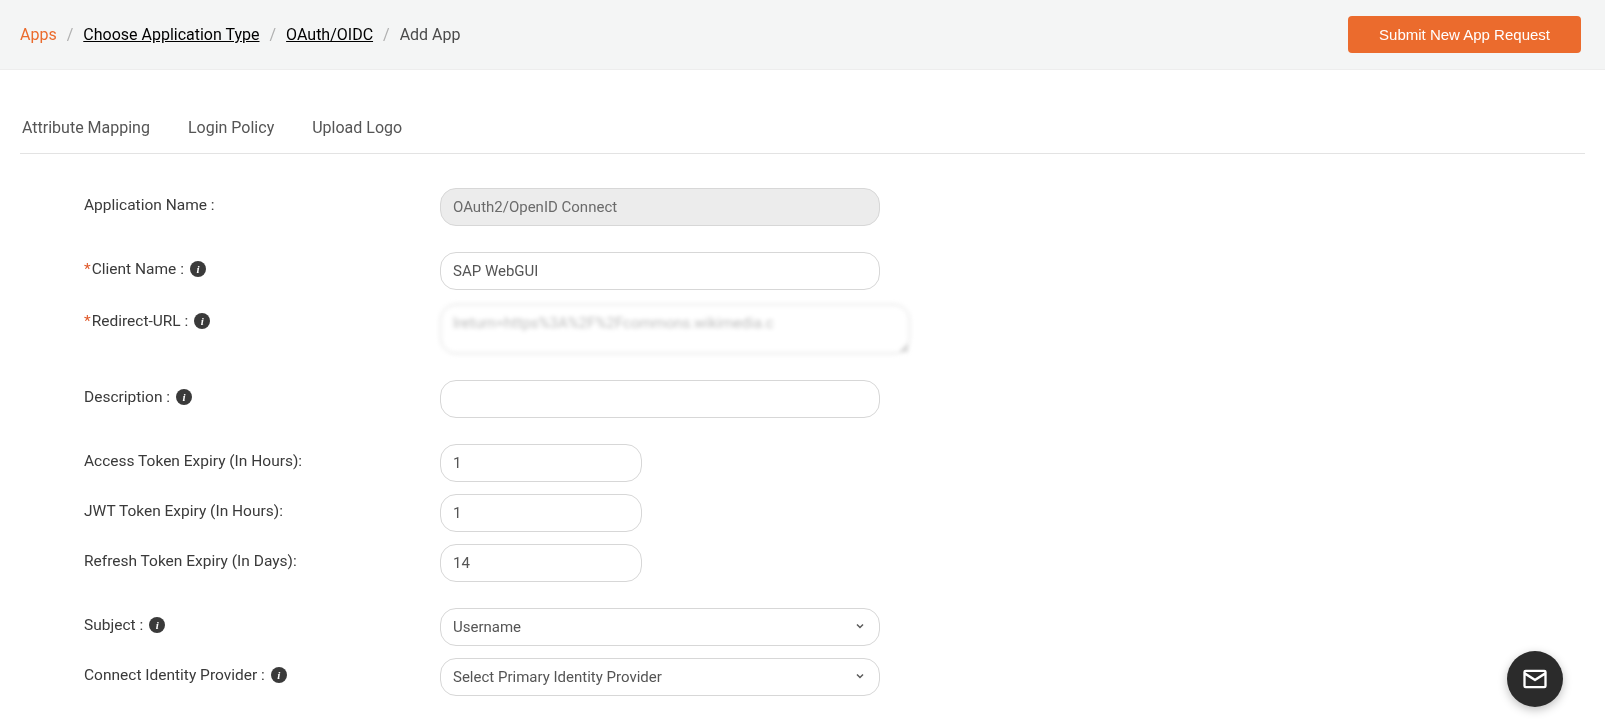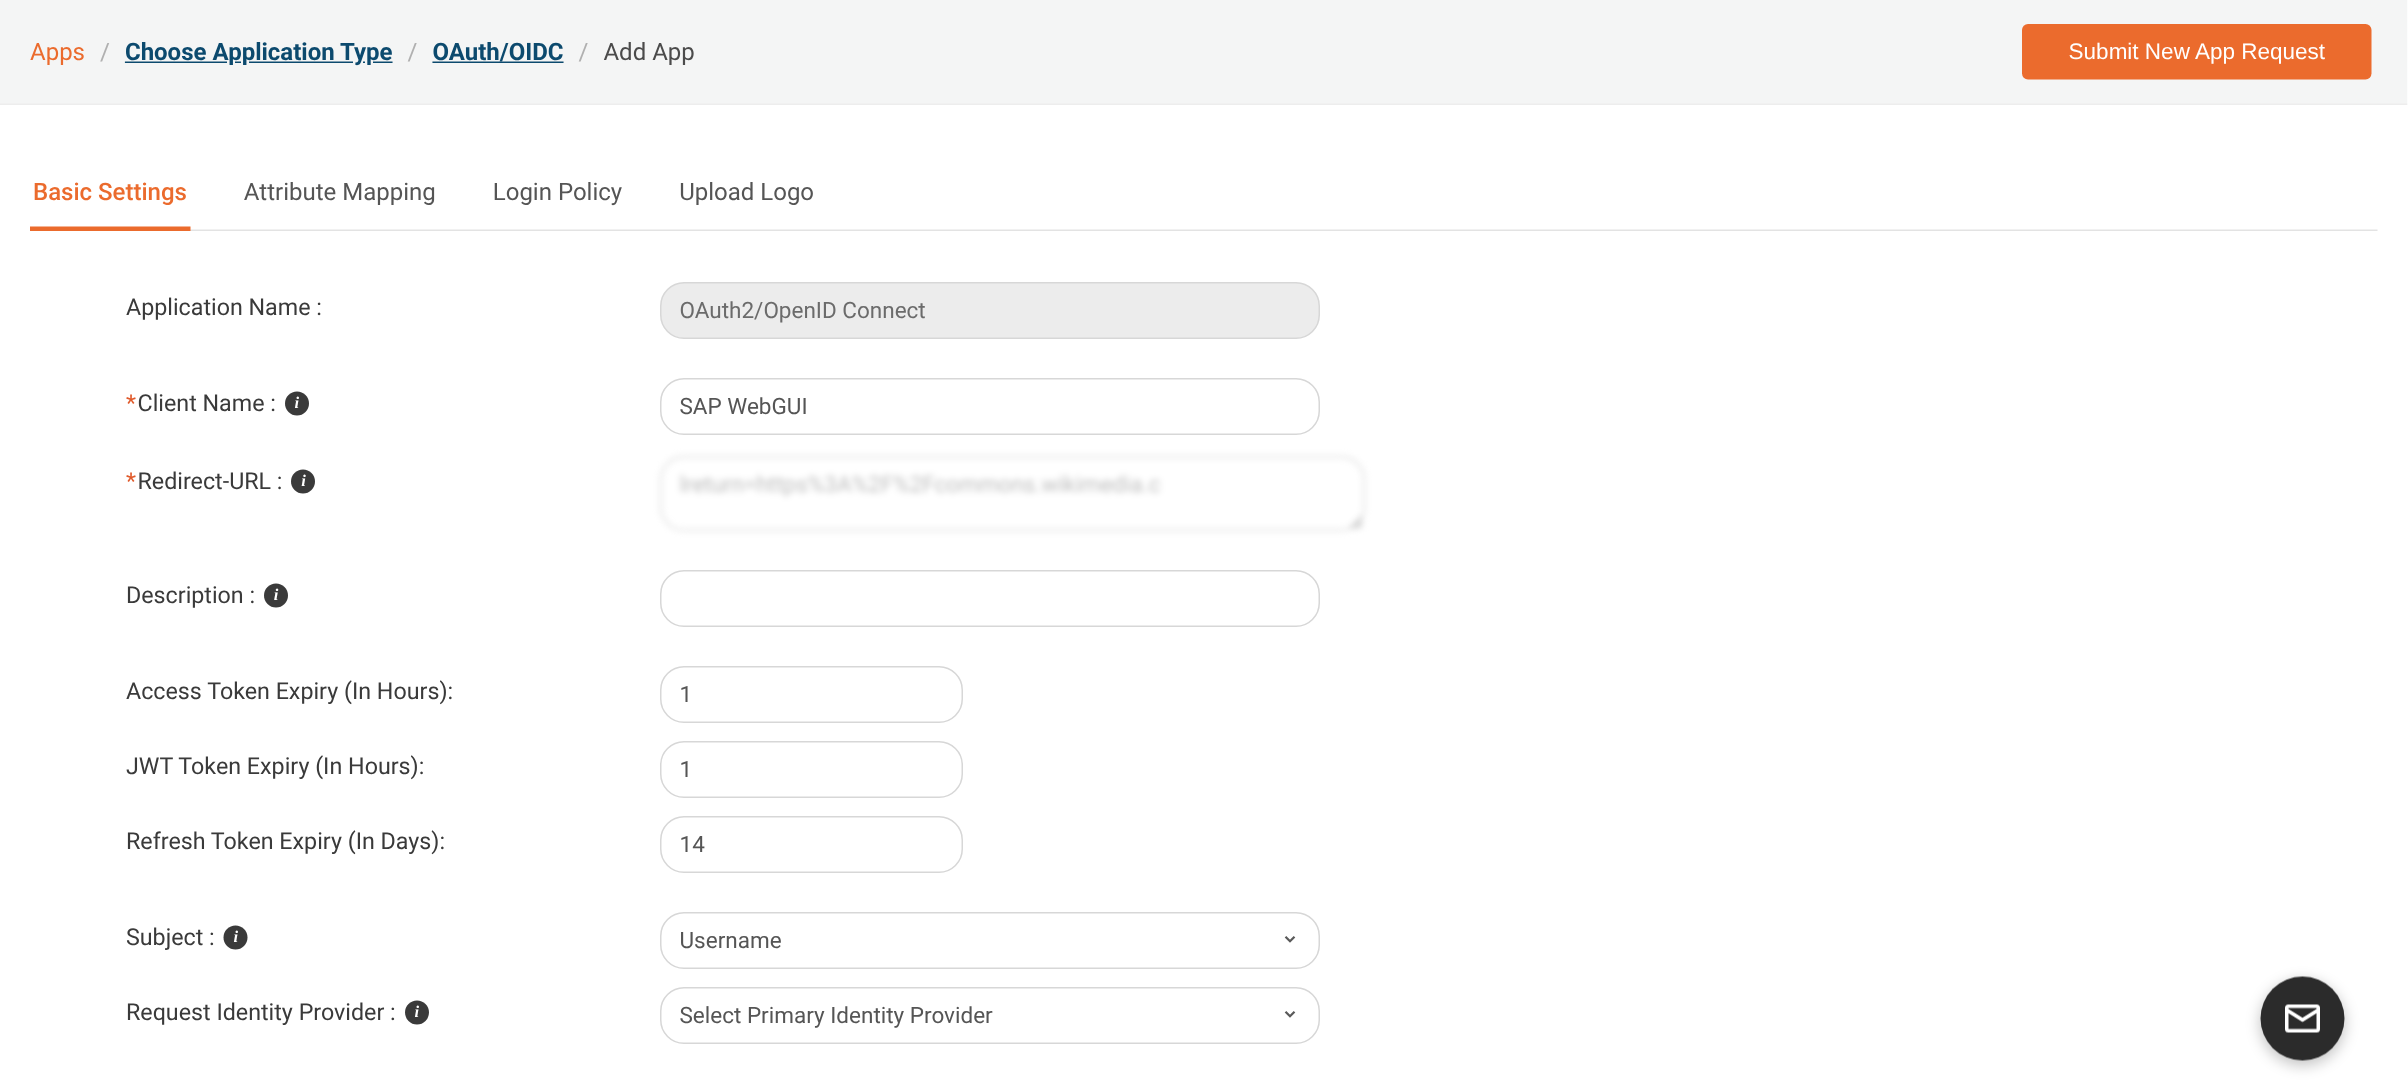"Choose Application Type" .crumb-muted { color: #0c4a6e -> #000000; font-weight: bold -> none }
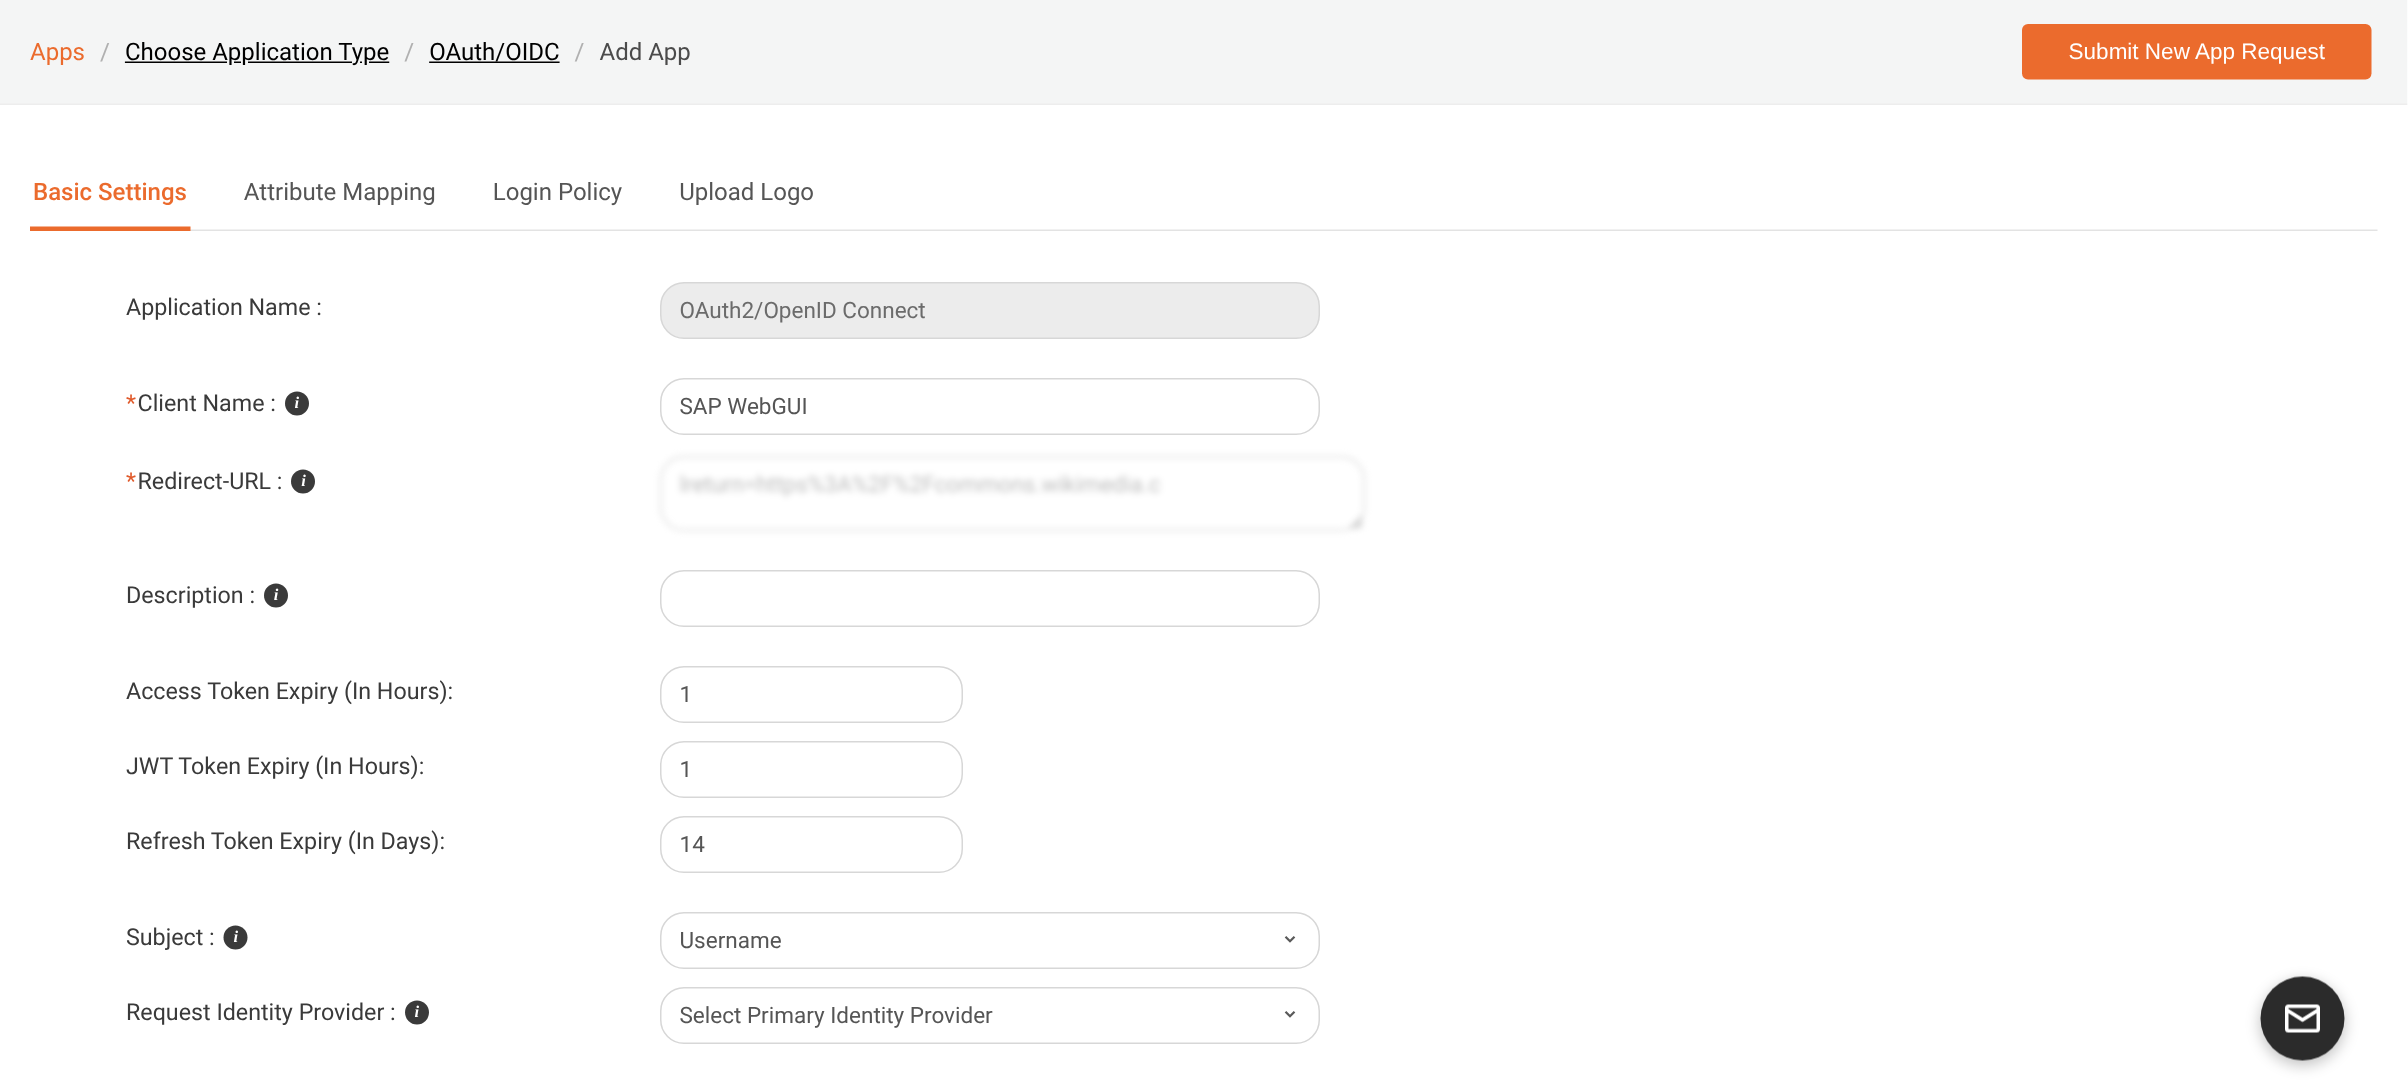"Basic Settings" div.tab { html: <div>Basic Settings</div> -> none }
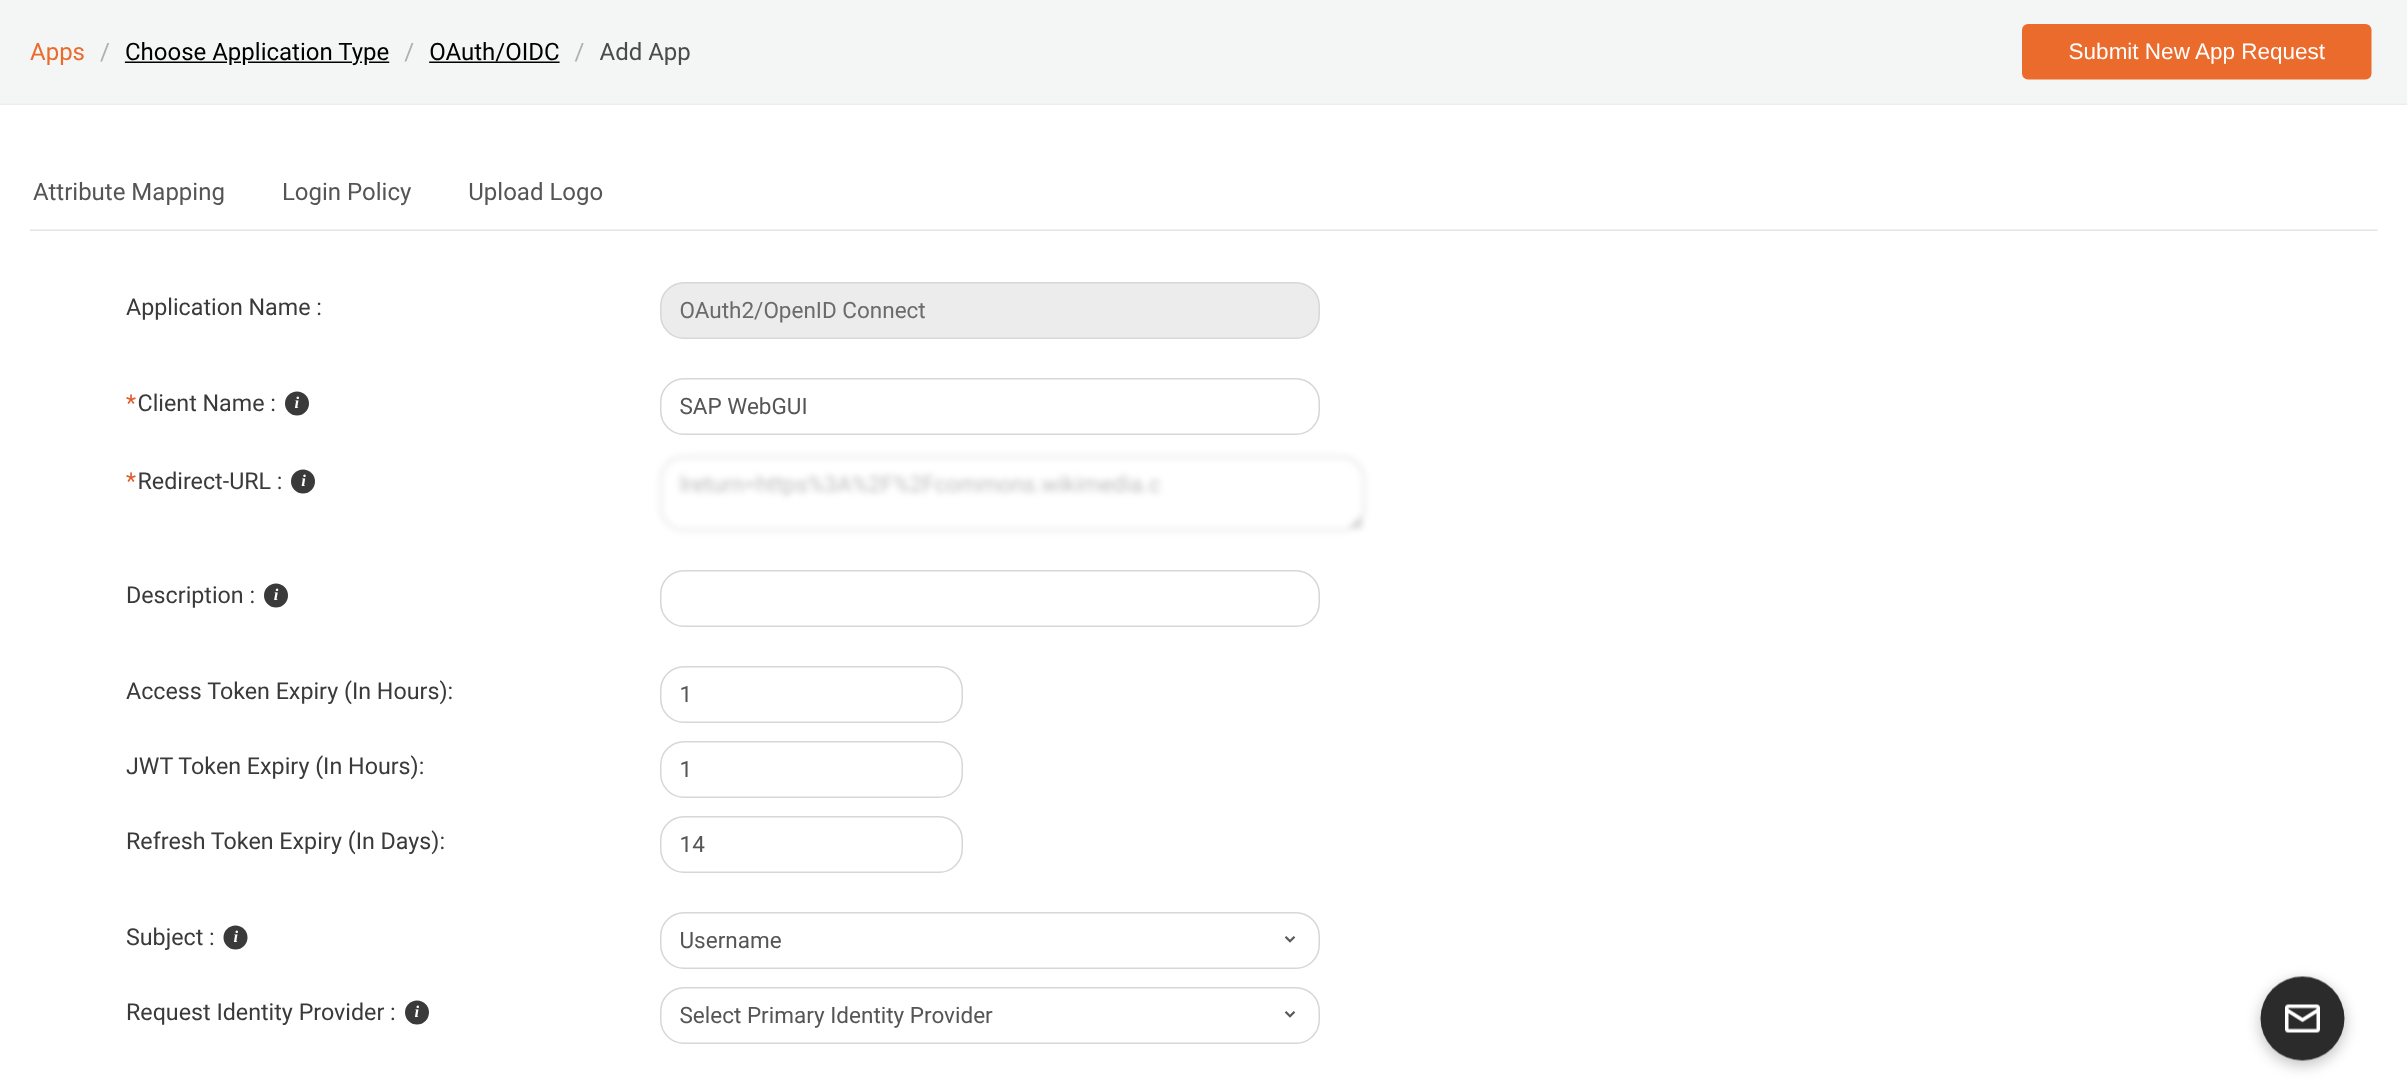"Request Identity Provider :" span { text: Request -> Connect }
